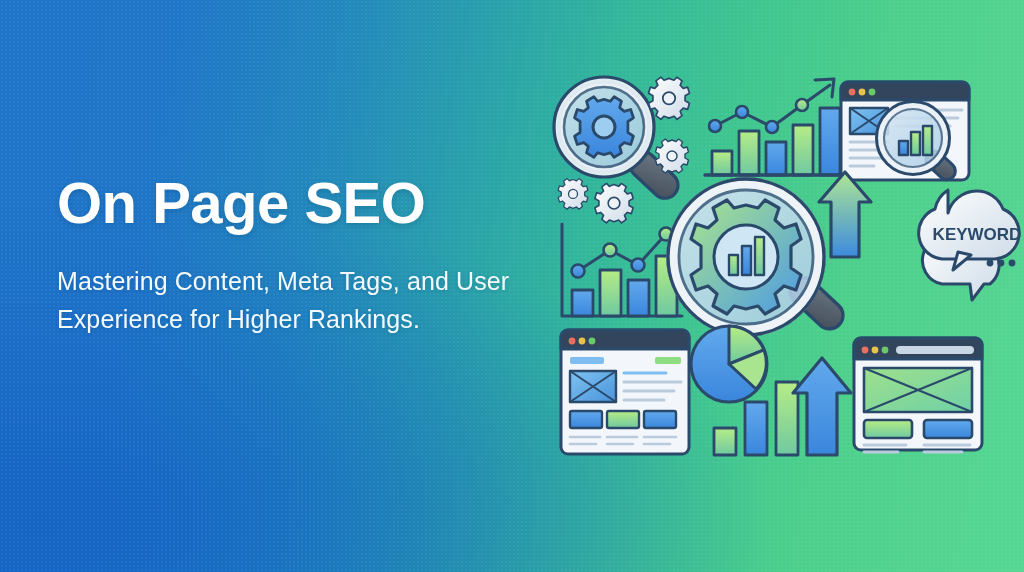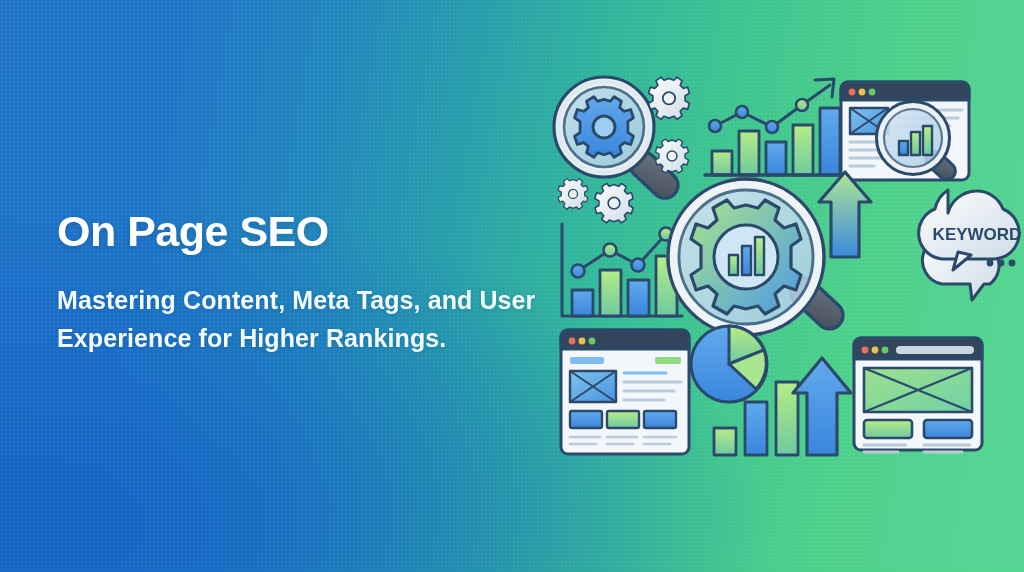"On Page SEO" .title { font-size: 43px -> 58px; margin-top: 36px -> none }
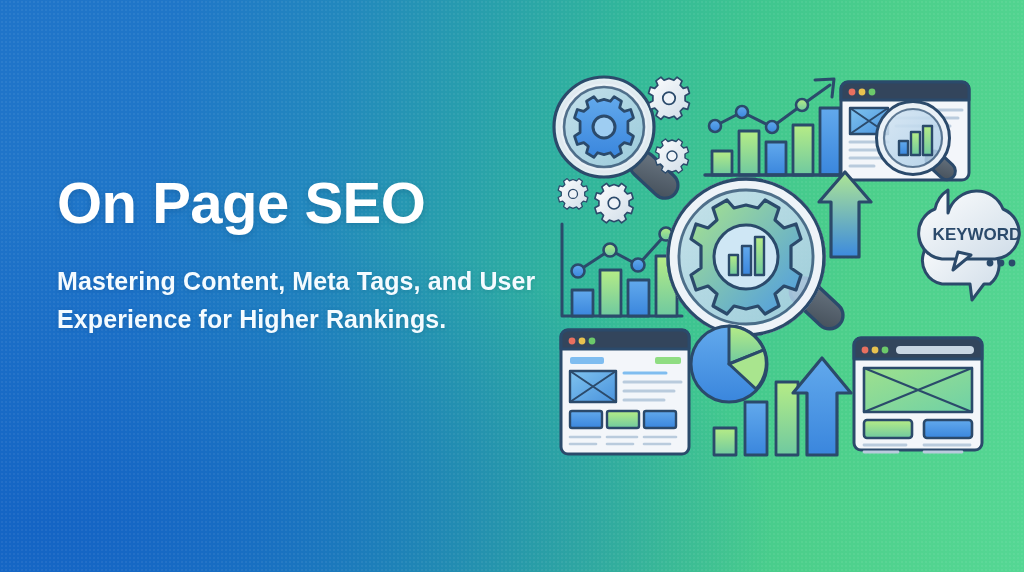"Mastering Content, Meta Tags, and" .subtitle { font-weight: 700 -> 400 }
